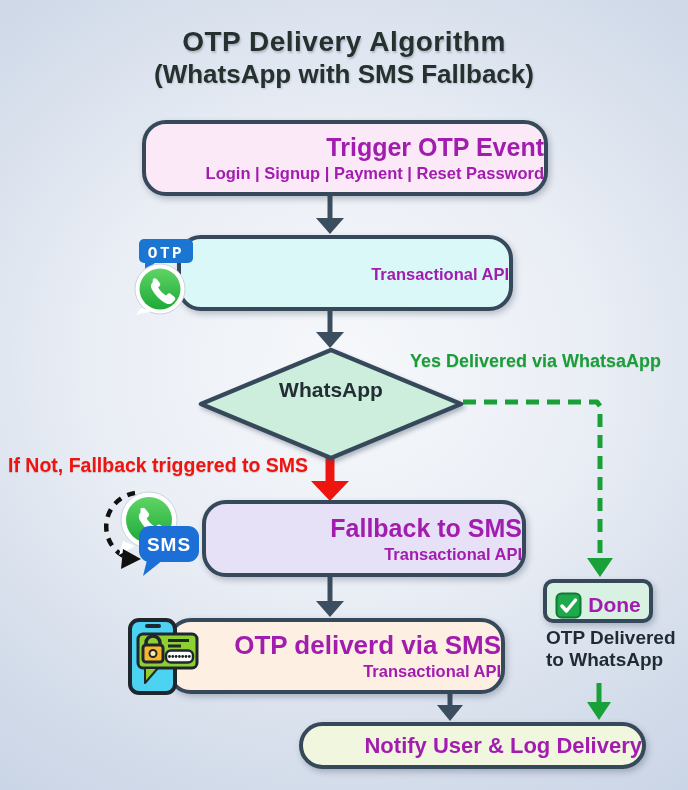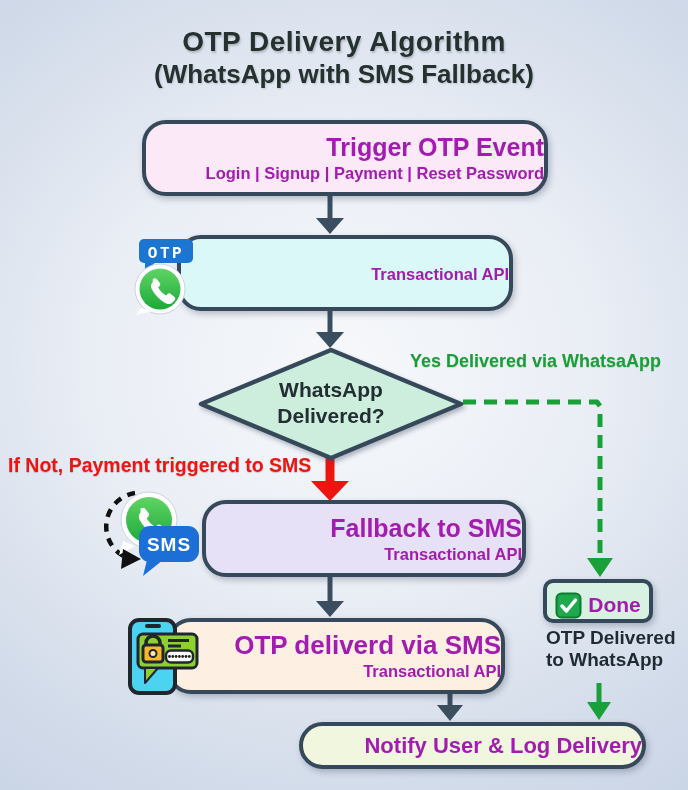"Delivered?" div { html: <div>Delivered?</div> -> none }
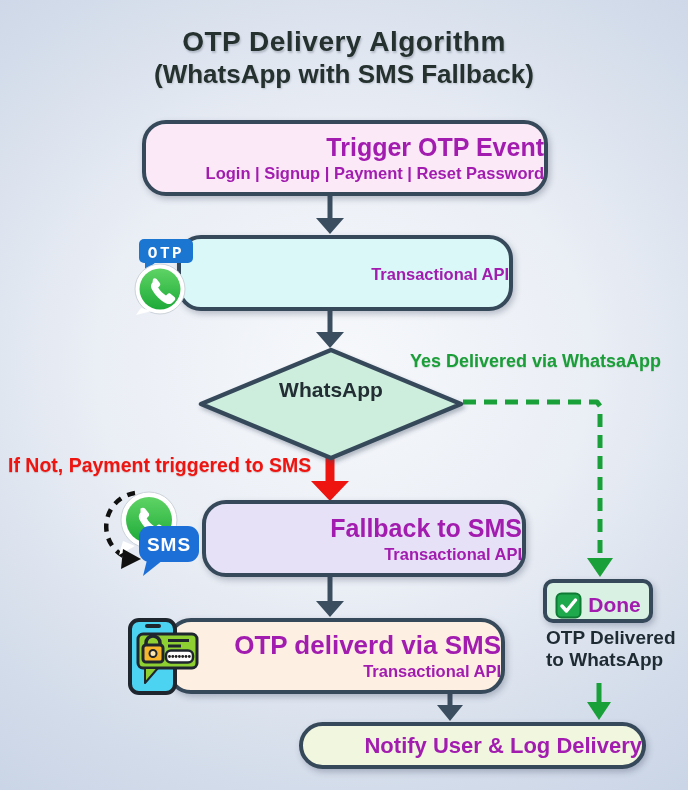"If Not, Payment triggered to" div.lbl { text: Payment -> Fallback }
